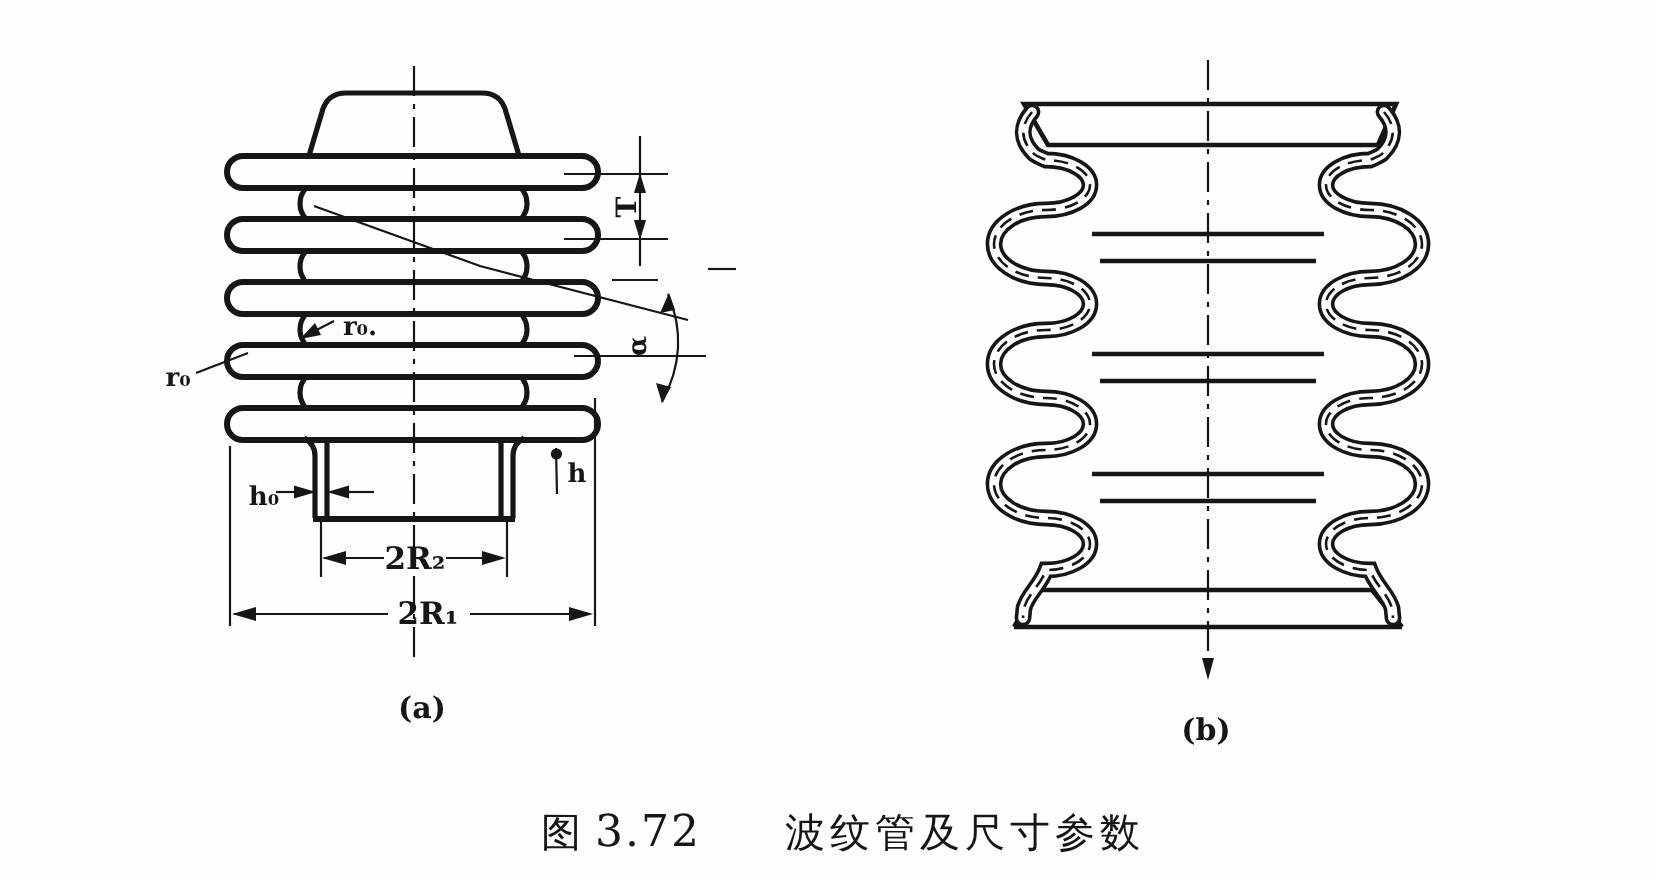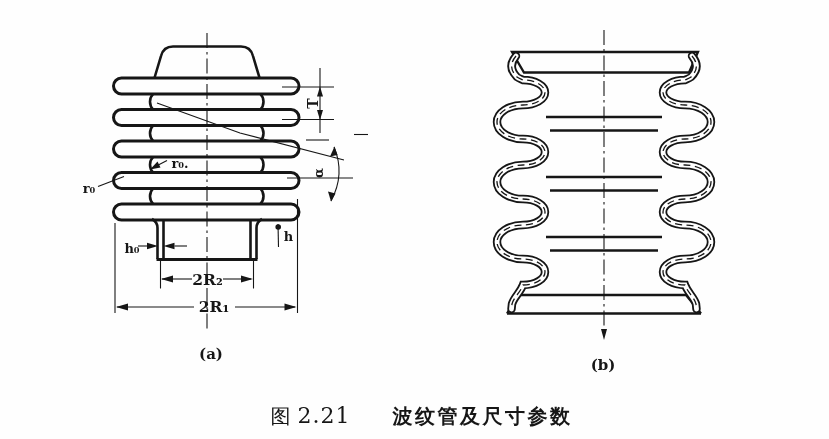"2.21" span.fig-number { text: 2.21 -> 3.72 }
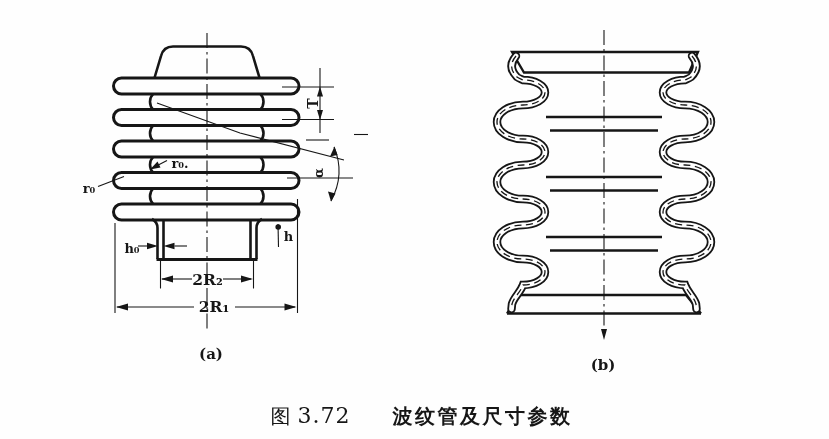"波纹管及尺寸参数" .caption .fig-title { font-weight: bold -> none }
